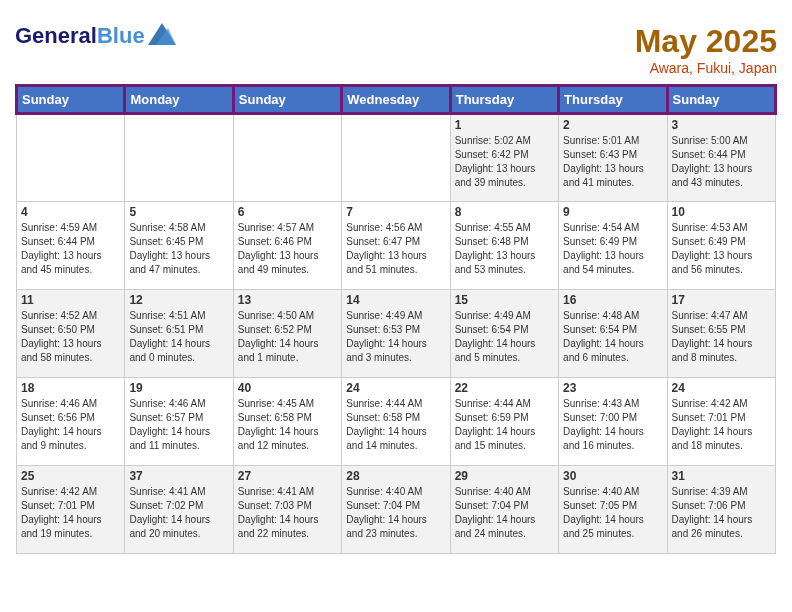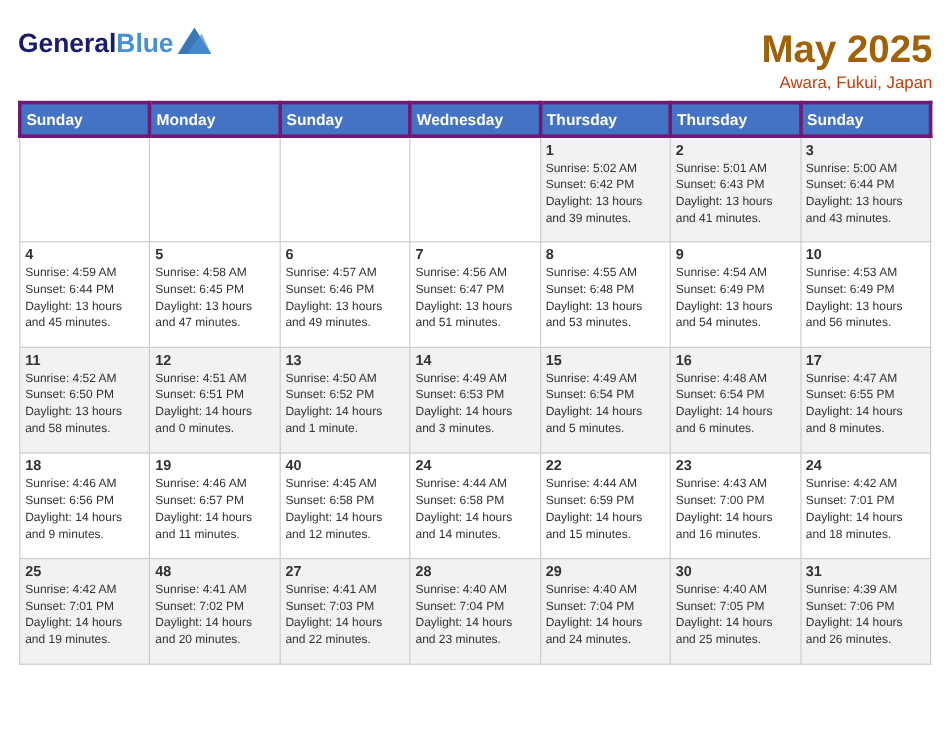"48" span.day-num { text: 48 -> 37 }
